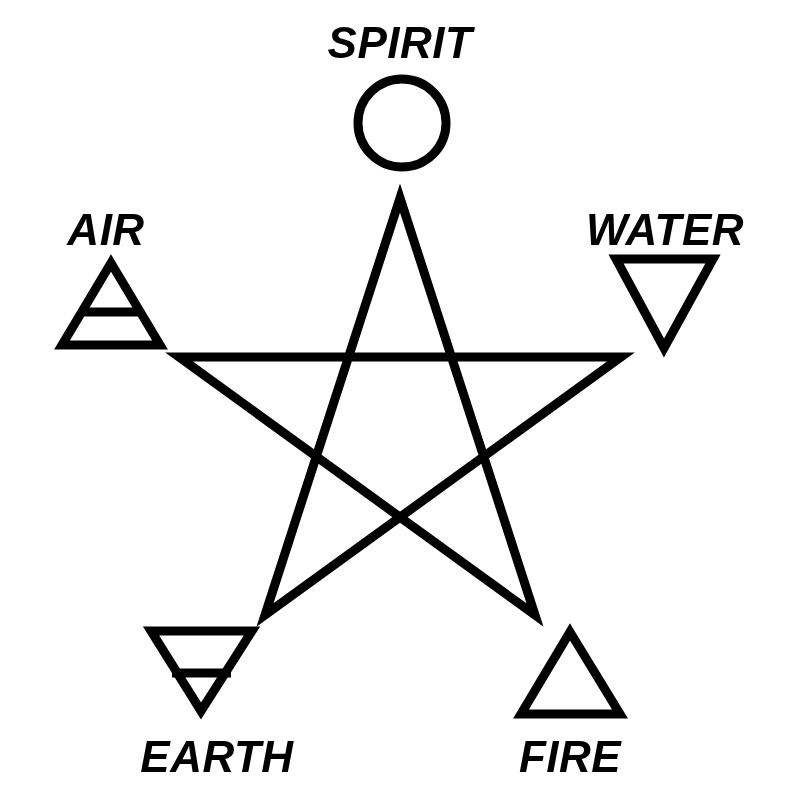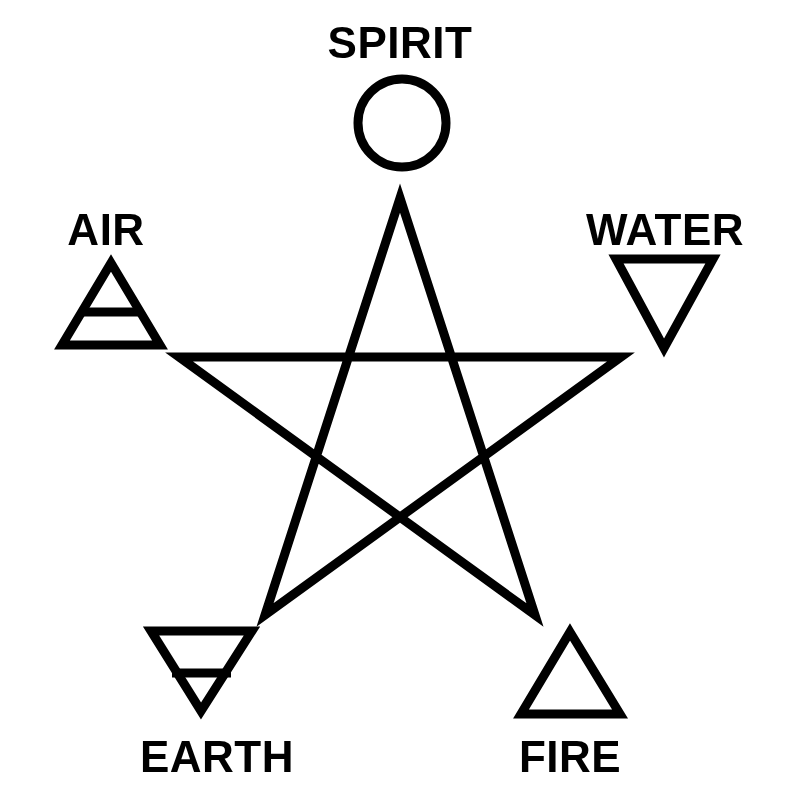"SPIRIT" #stage { font-style: none -> italic }
